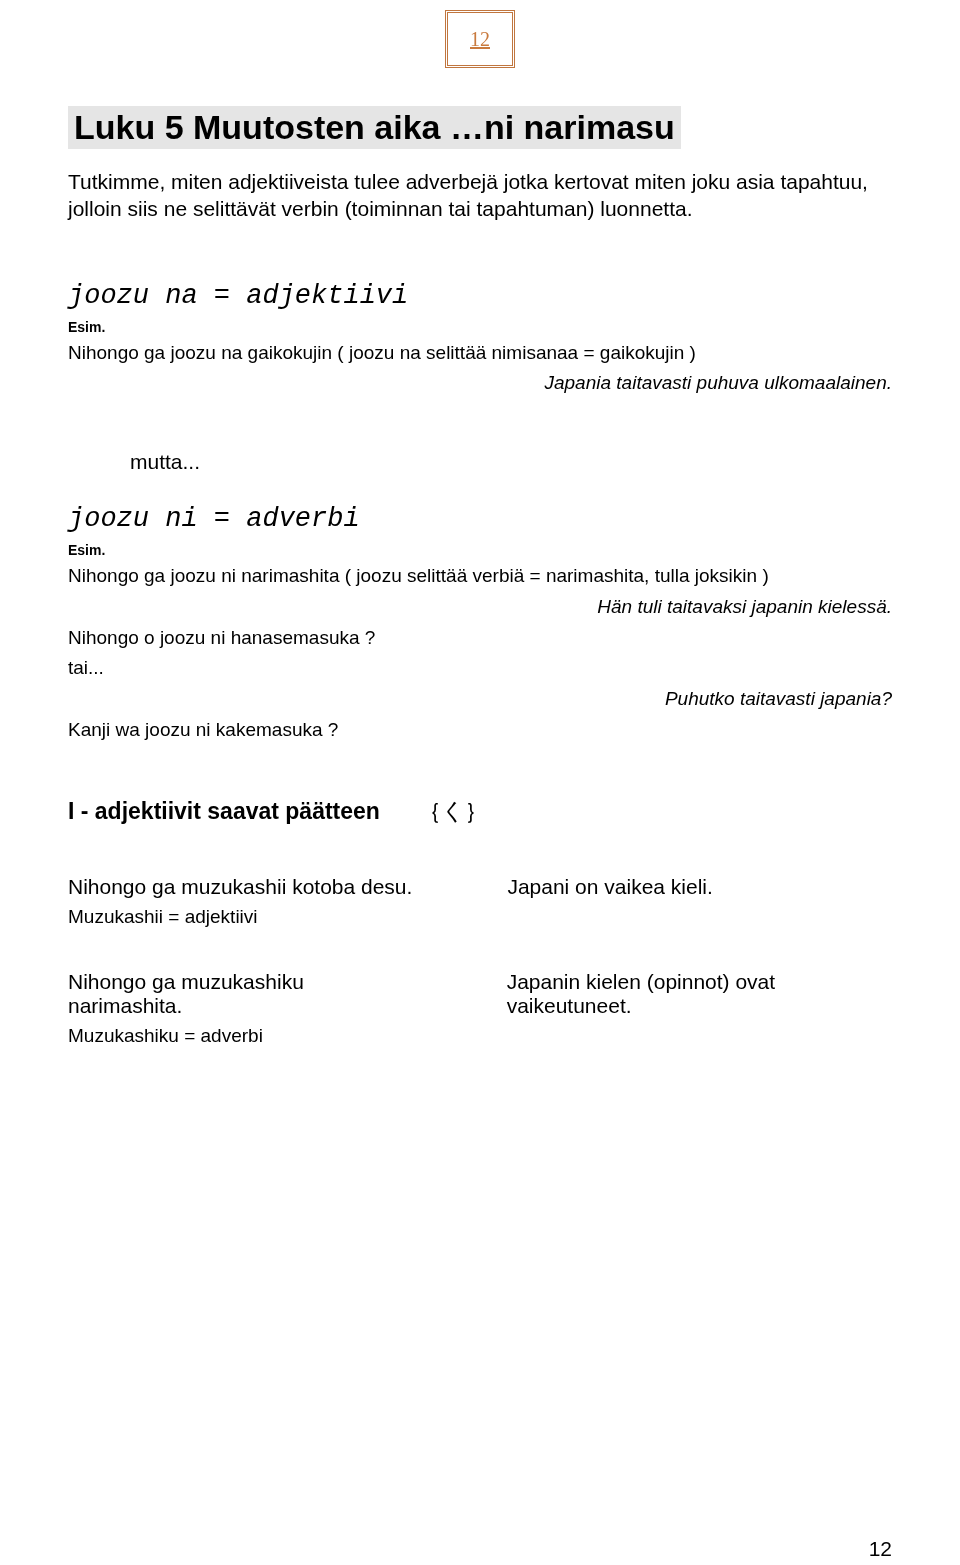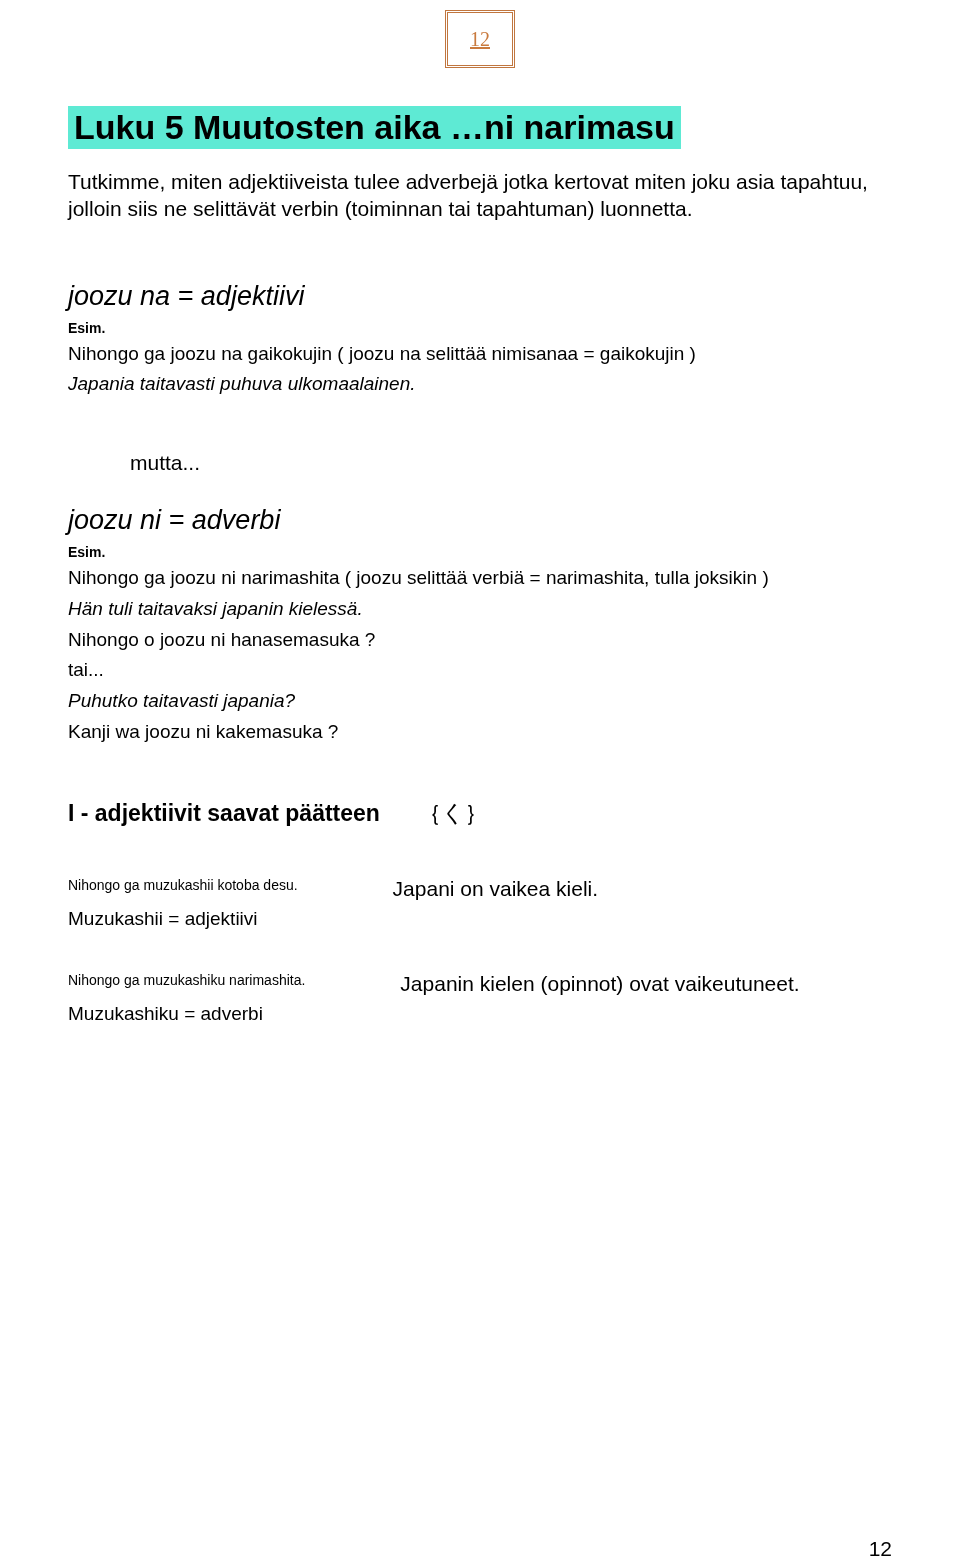"Luku 5 Muutosten aika …ni" h1.title { background: #5eead4 -> #e5e5e5 }
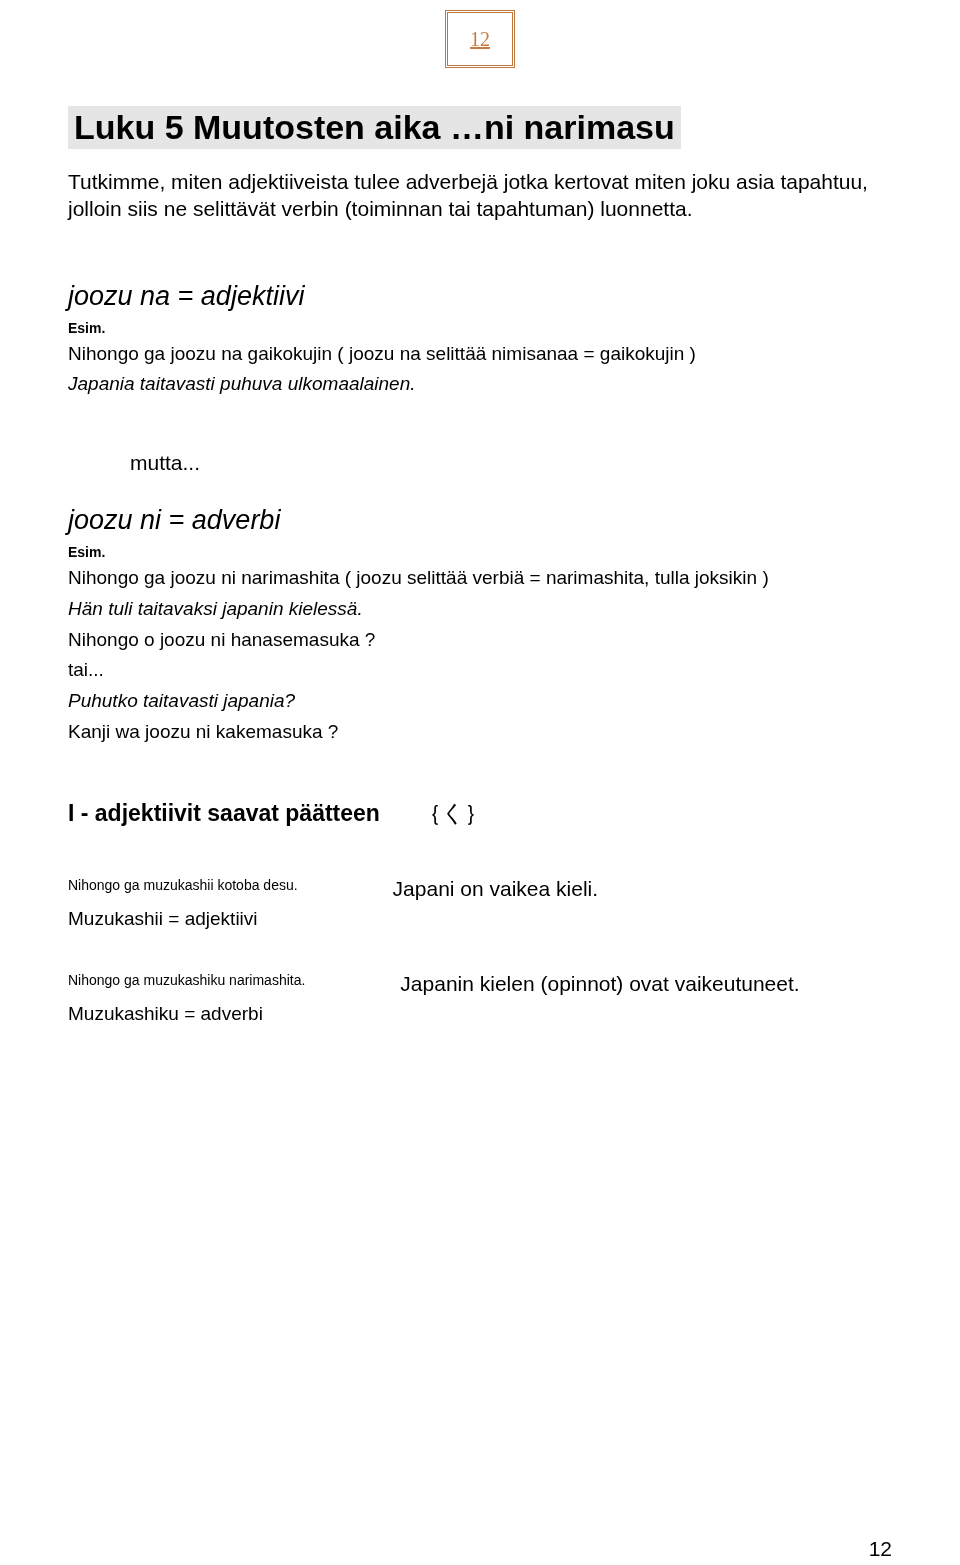"joozu na = adjektiivi" .def-line { font-family: Liberation Sans, sans-serif -> Liberation Mono, monospace }
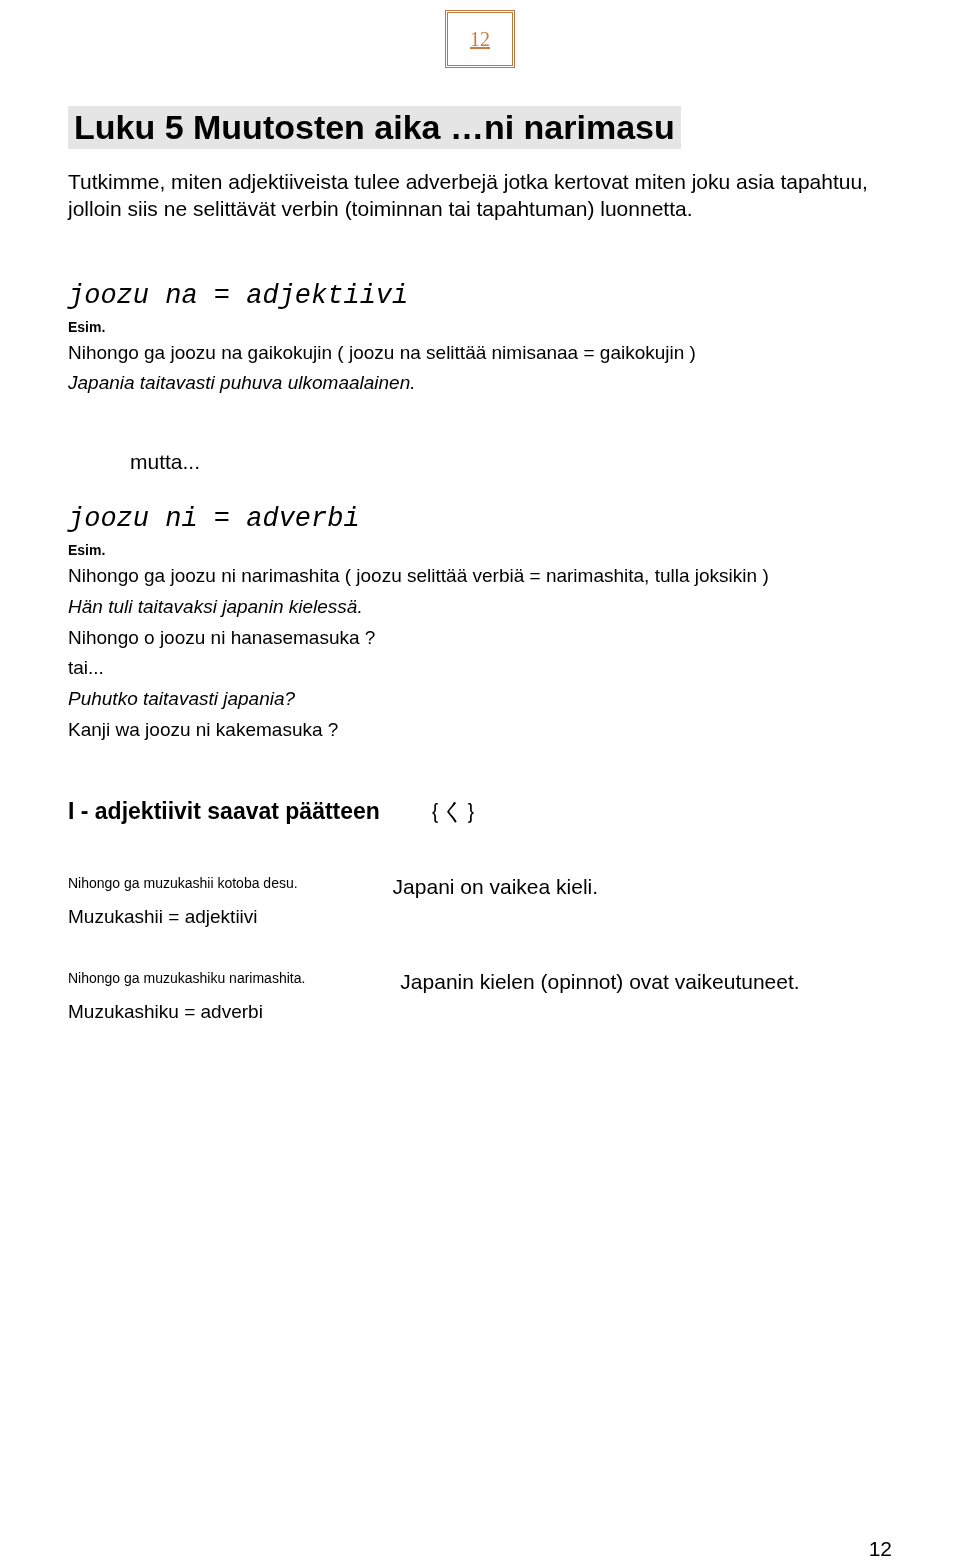"Japania taitavasti puhuva ulkomaalainen." .italic { text-align: none -> right }
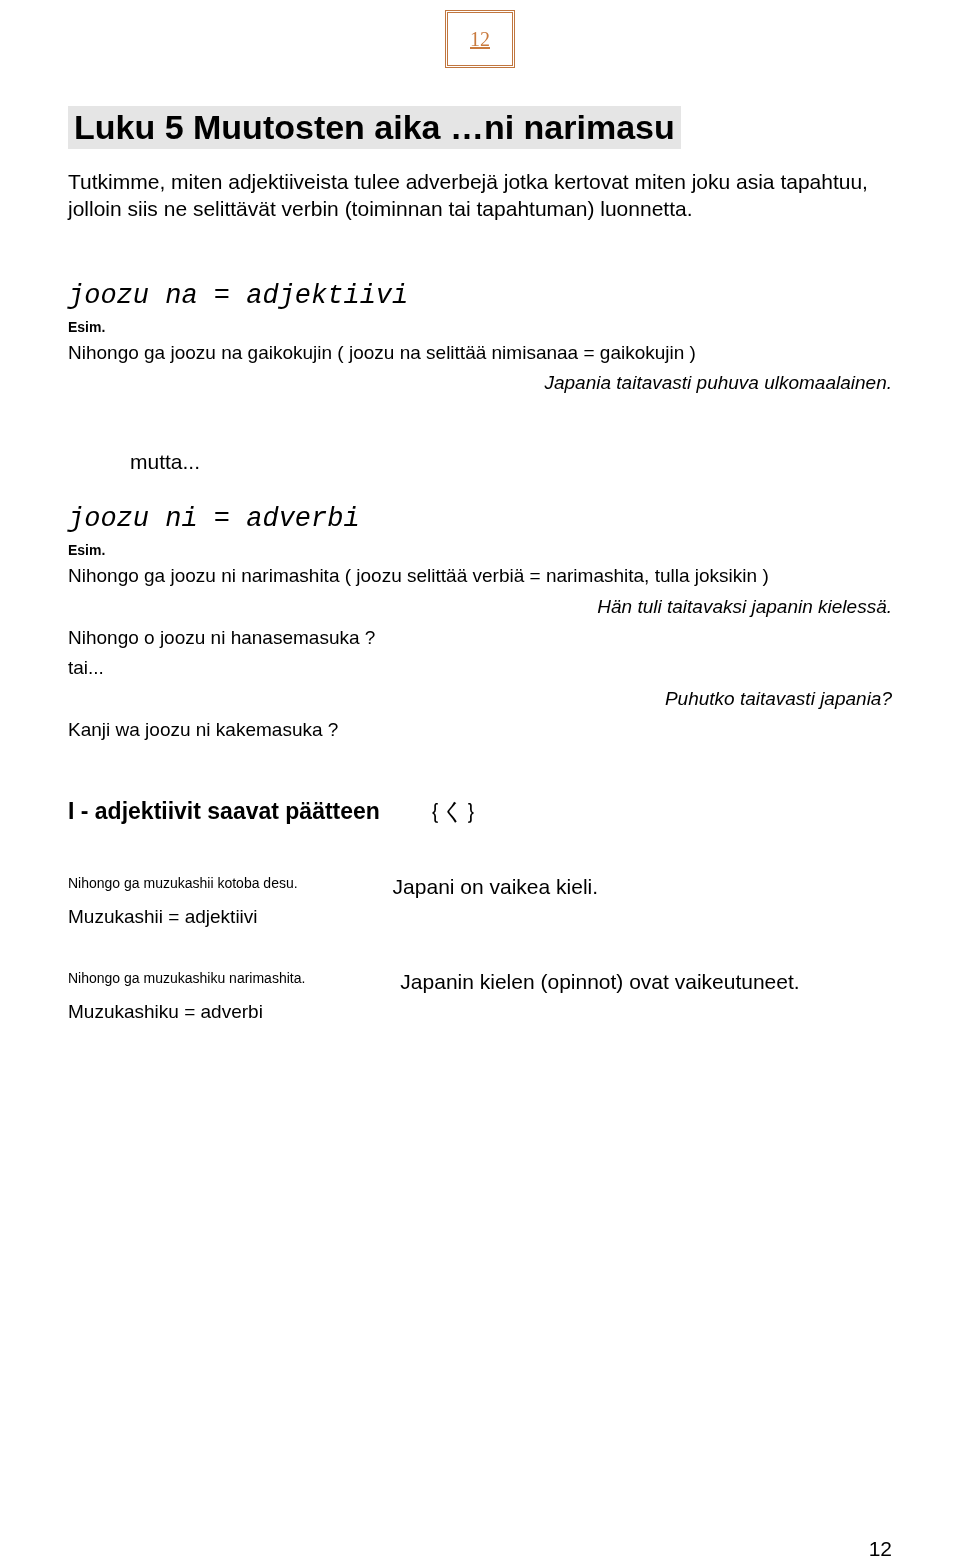"Nihongo ga muzukashii kotoba desu." .two-col .left { font-size: 14px -> 21px }
